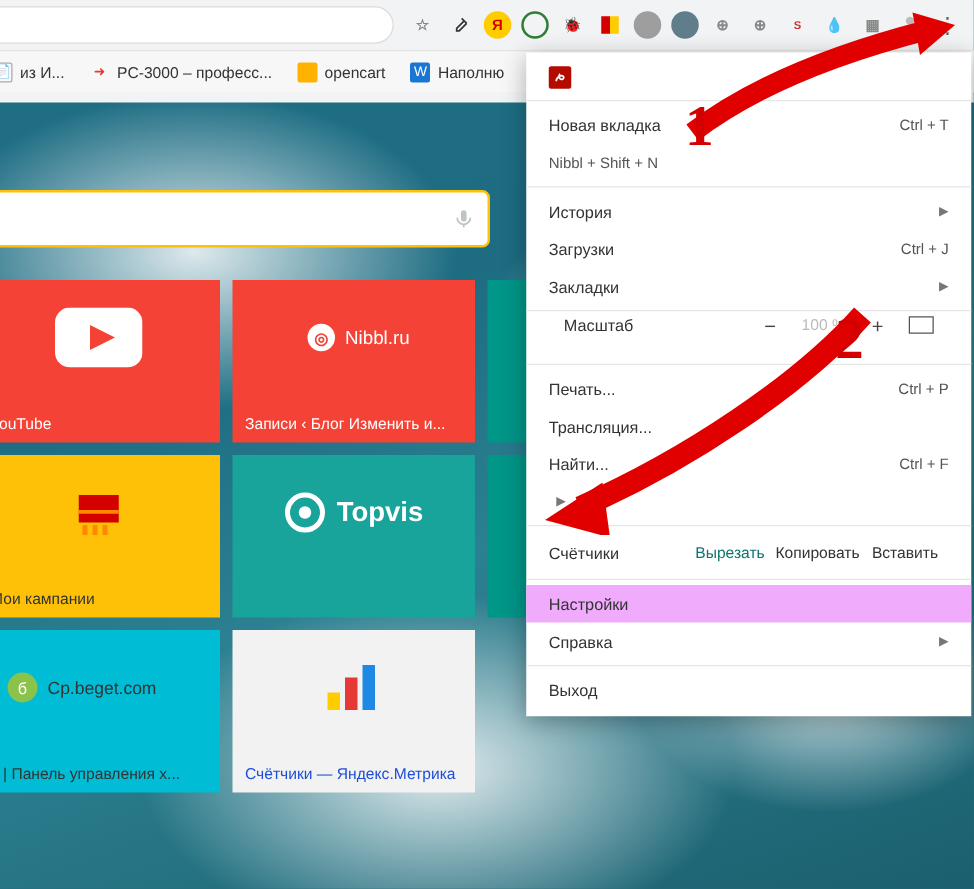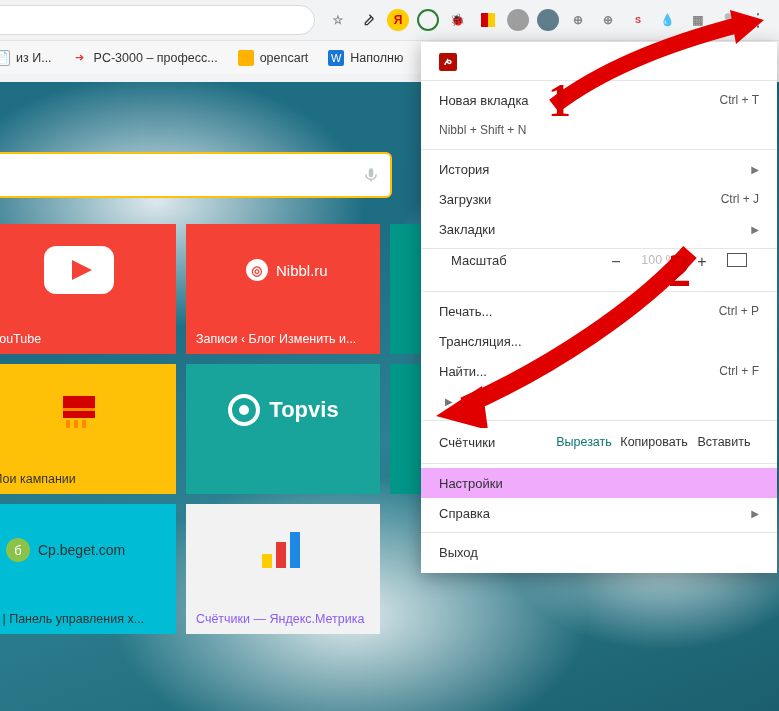"Счётчики — Яндекс.Метрика" .tile.white { color: #8b5cf6 -> #1d4ed8 }
